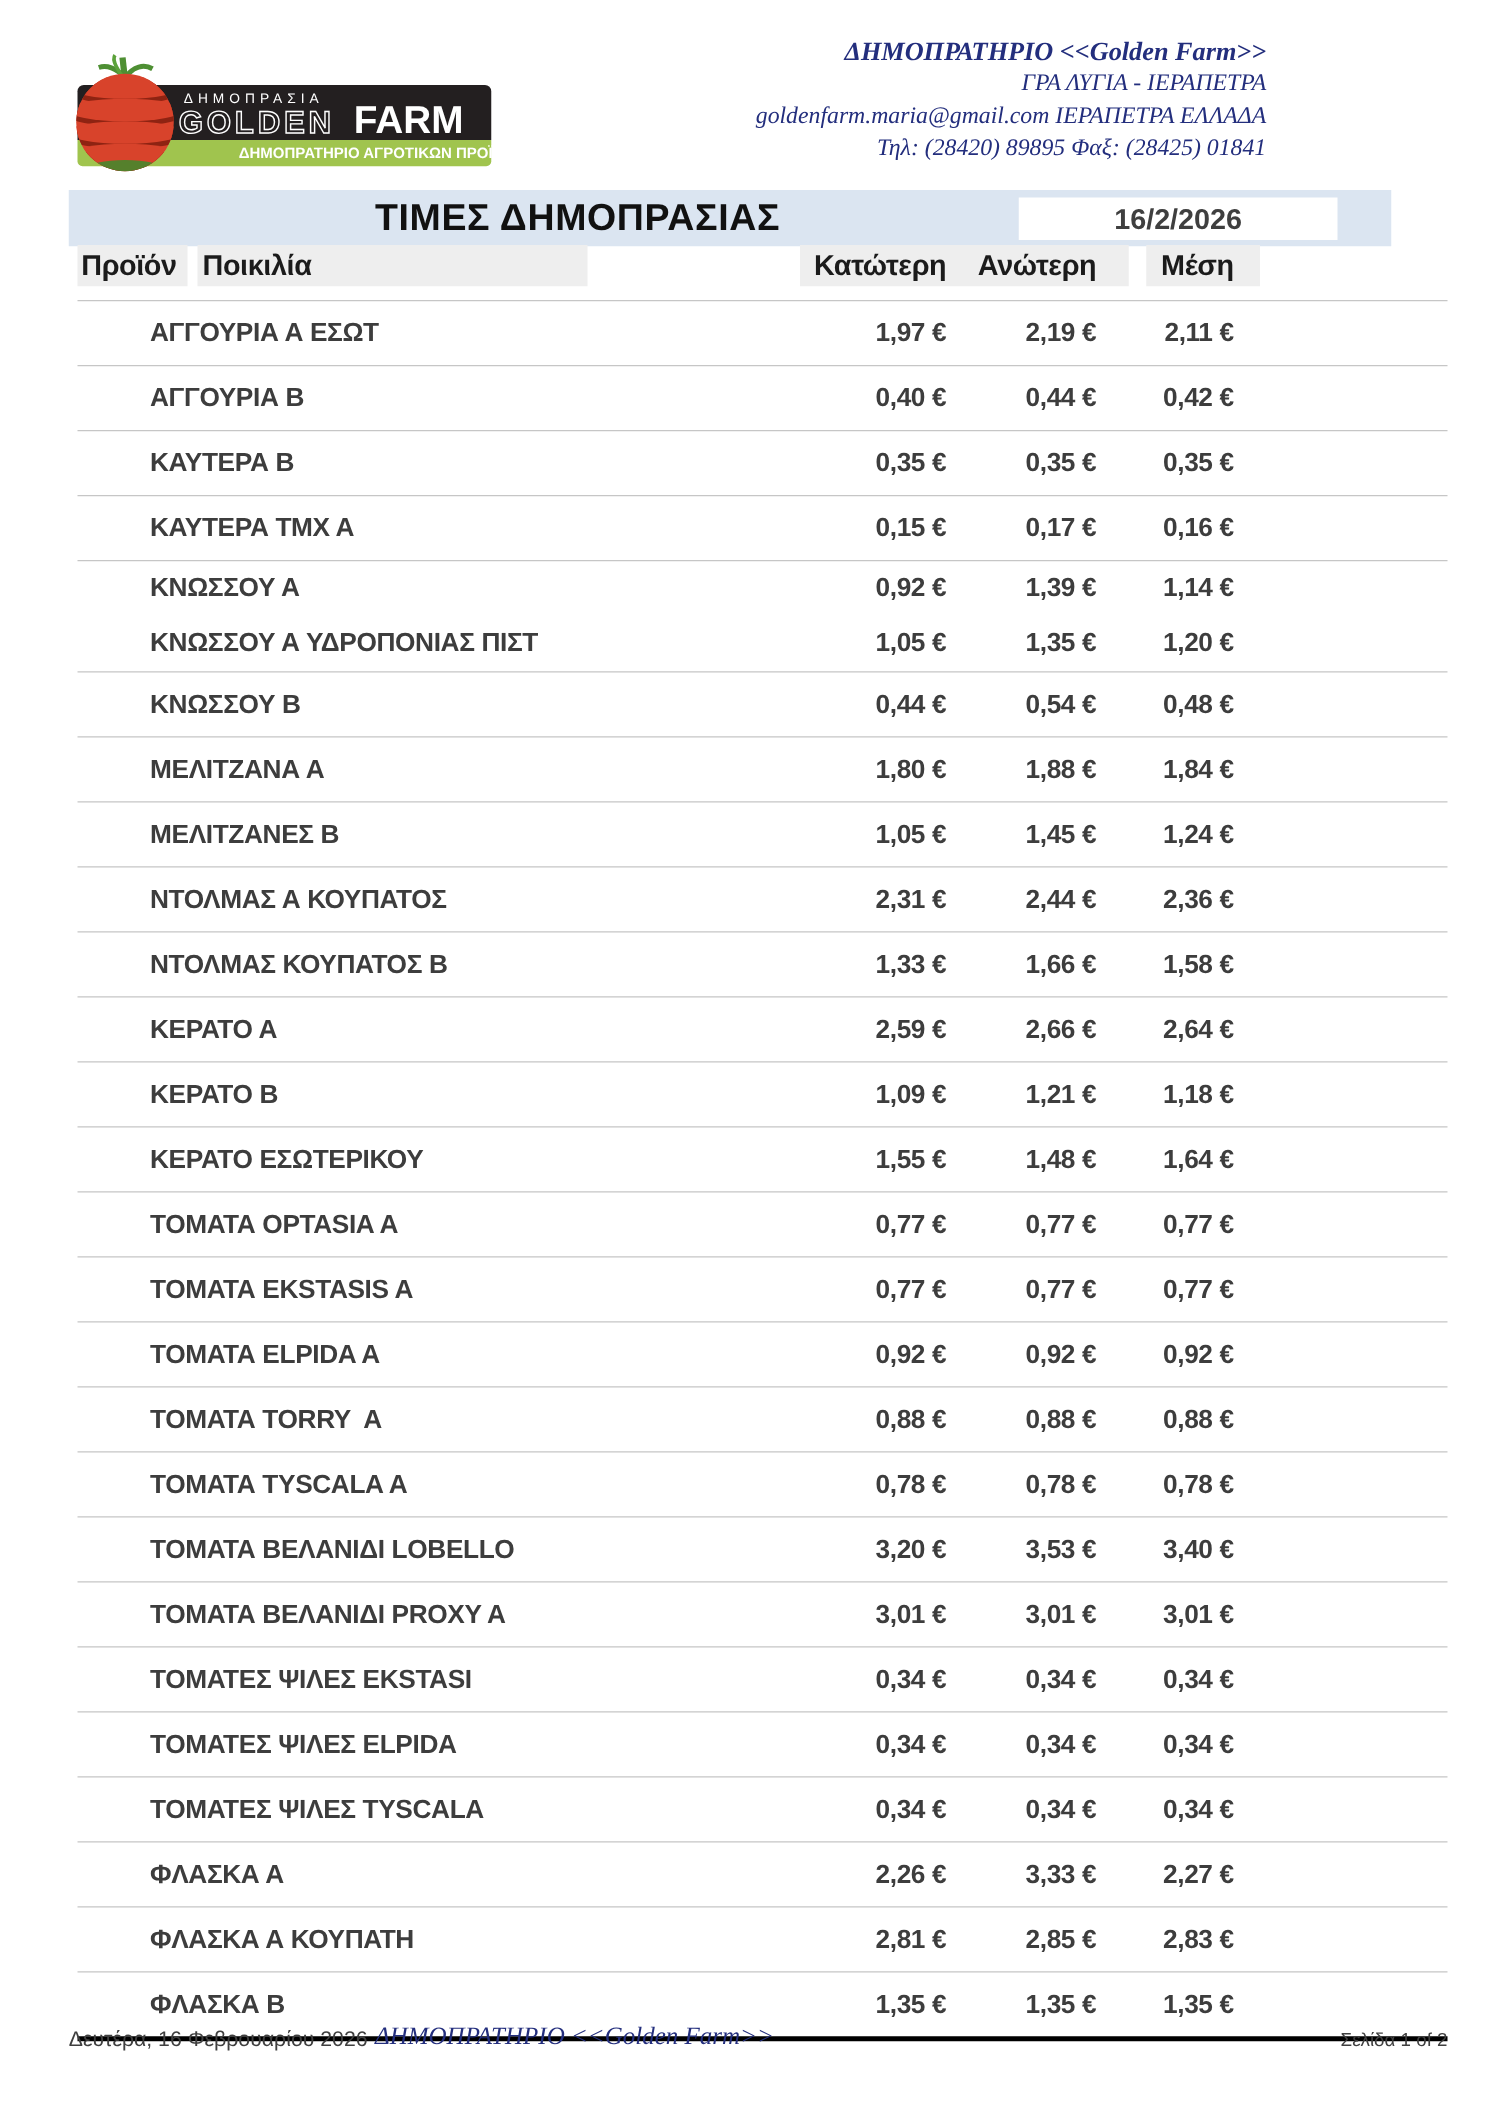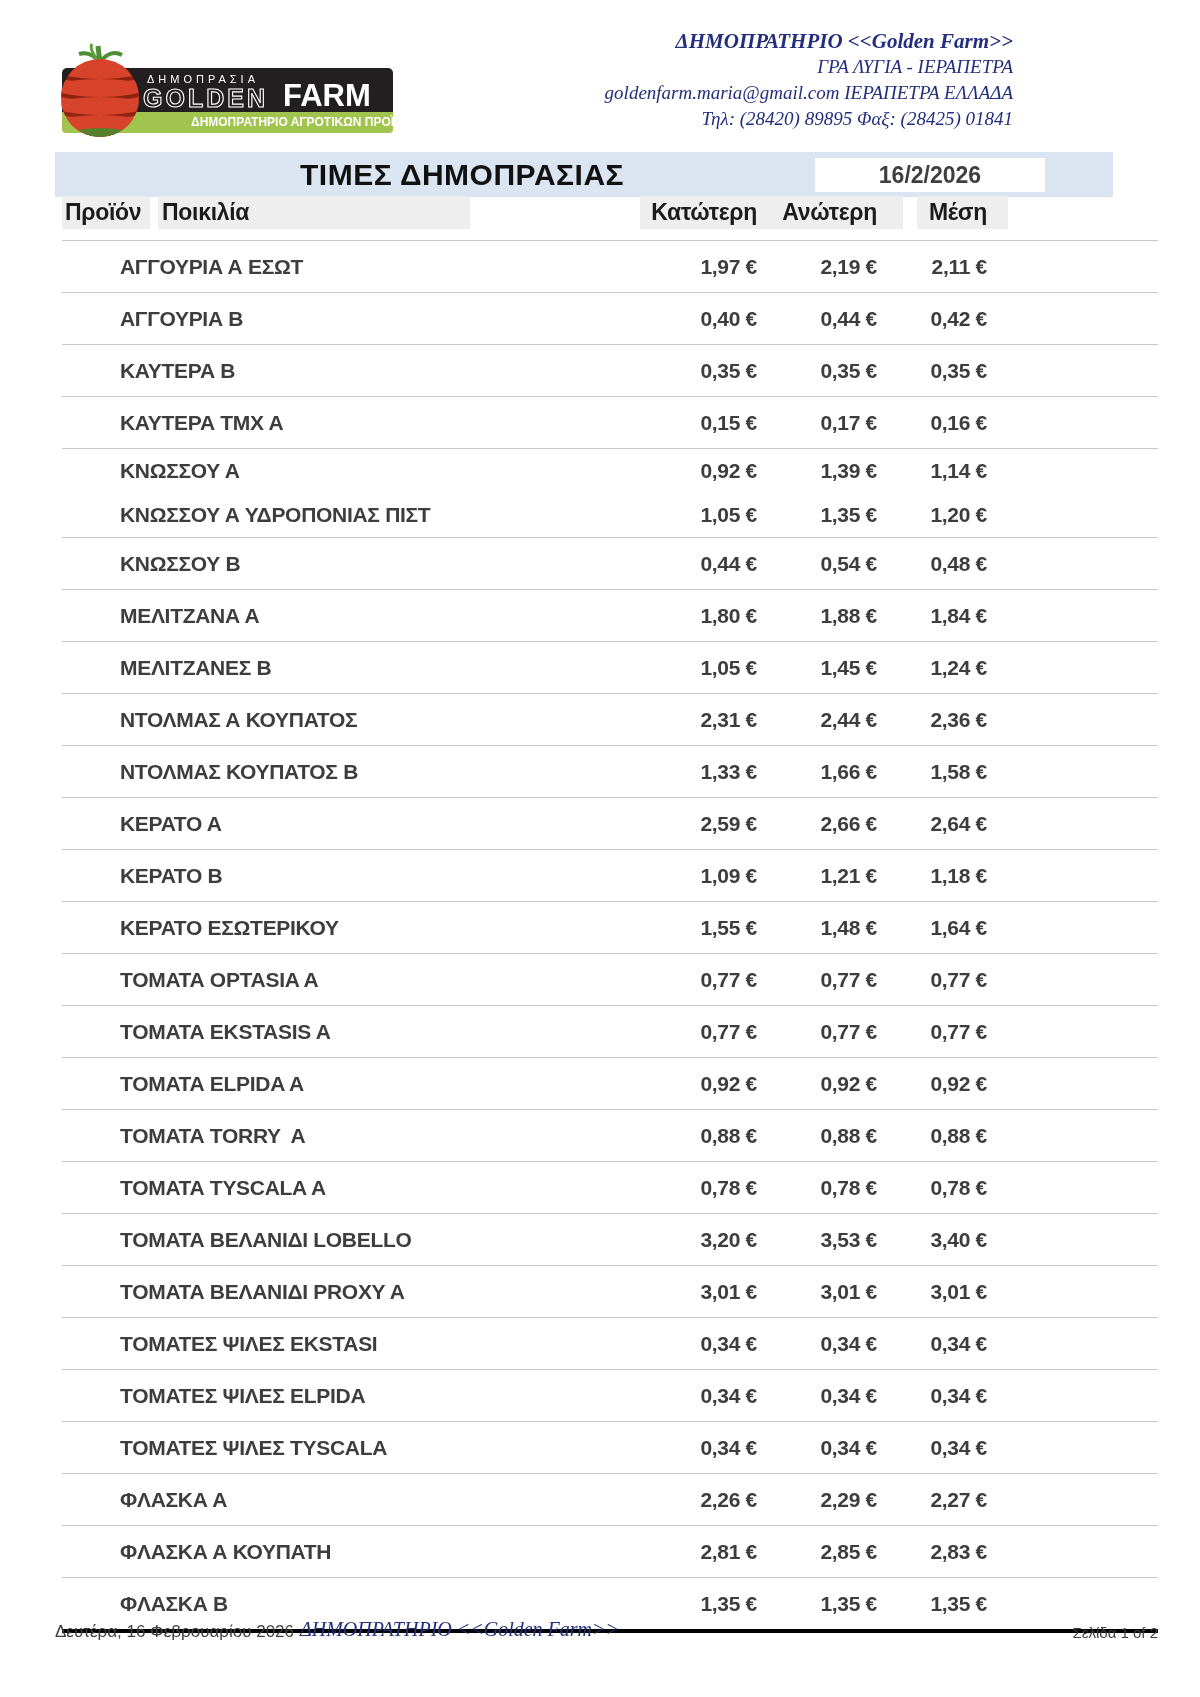"16/2/2026" .date-box { width: 230px -> 255px }
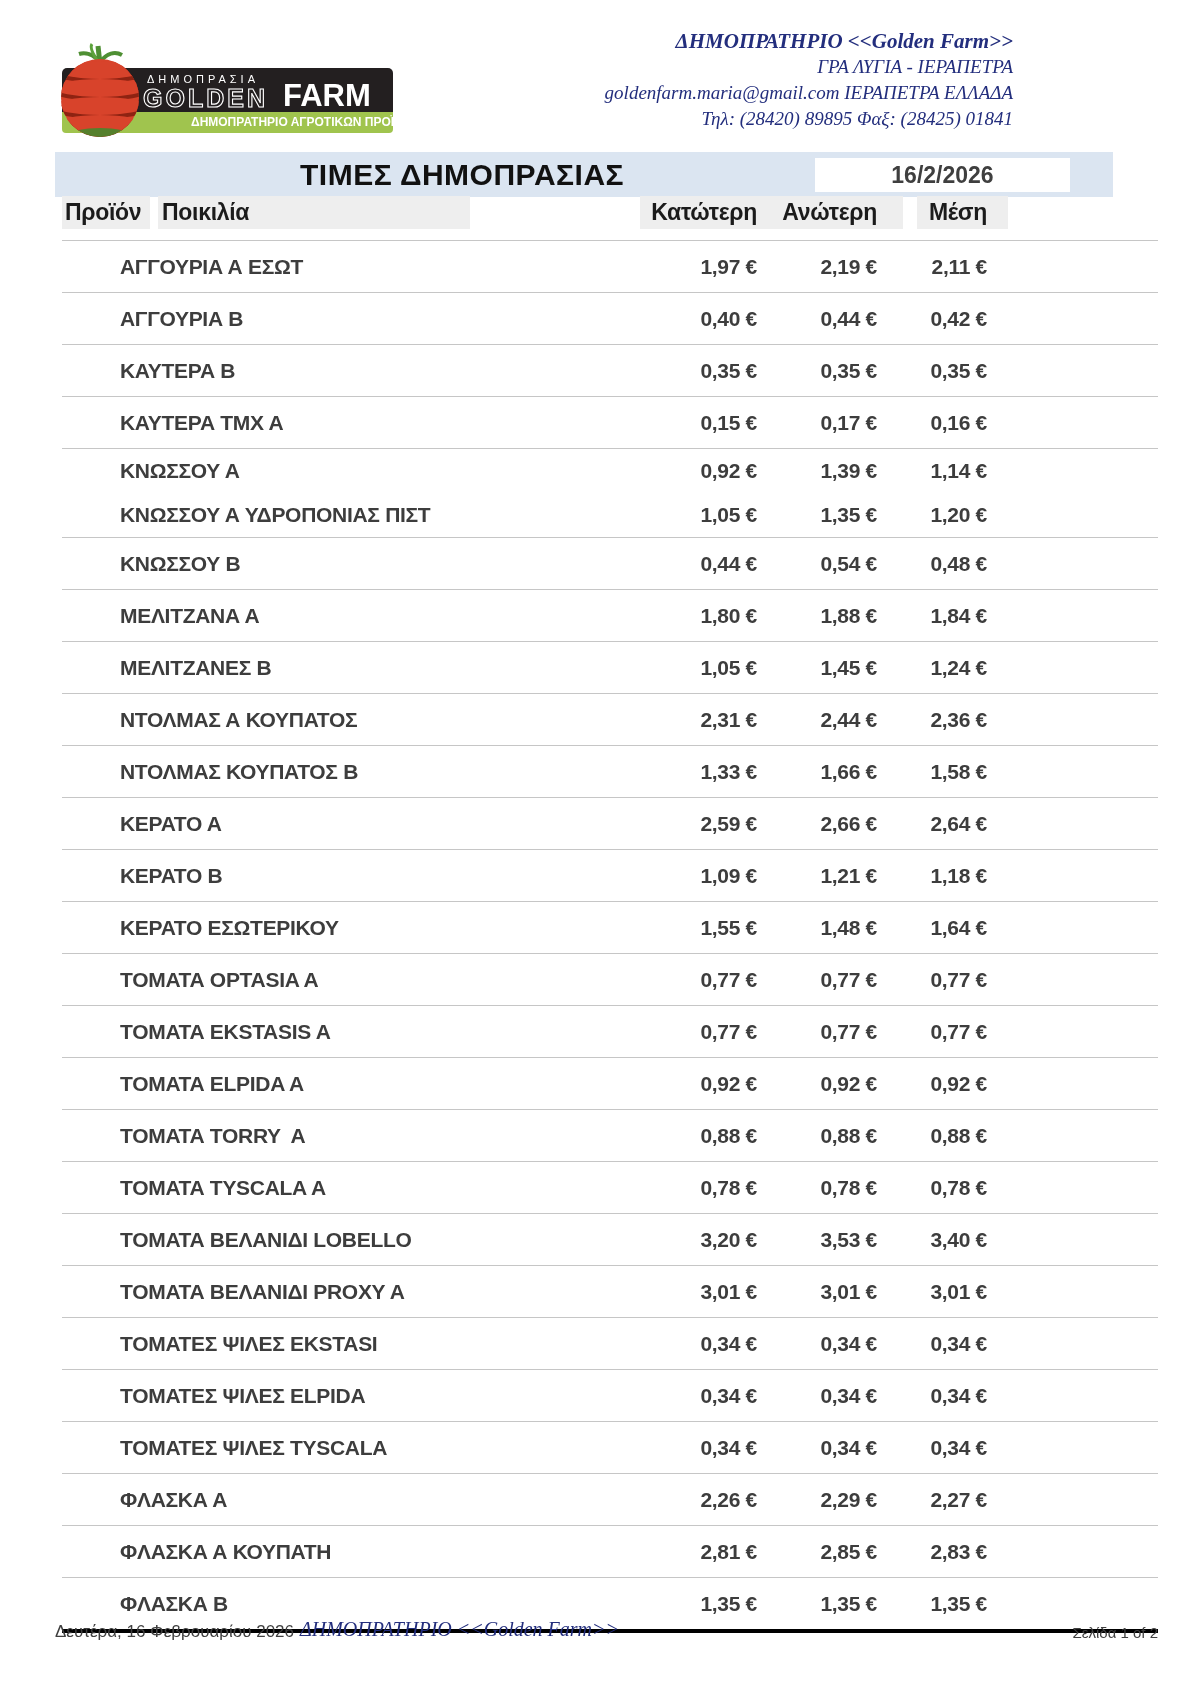"2,29 €" span.cell { text: 2,29 -> 3,33 }
